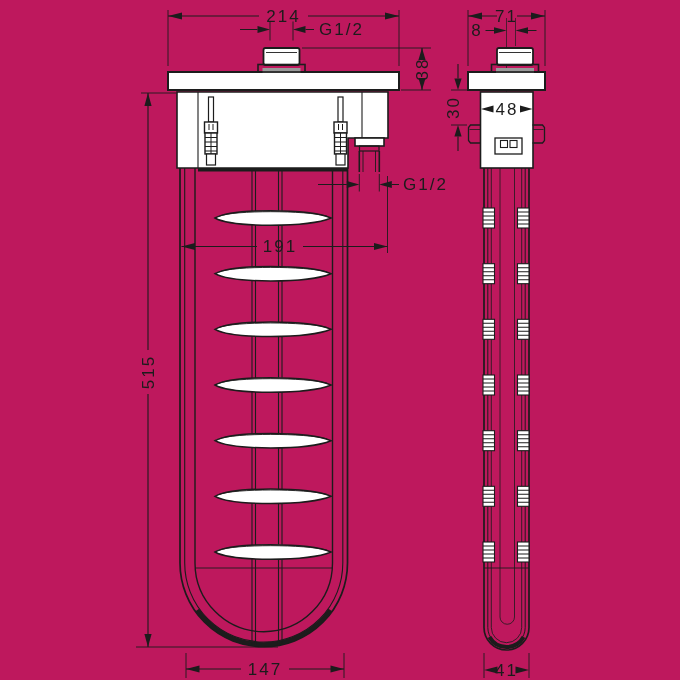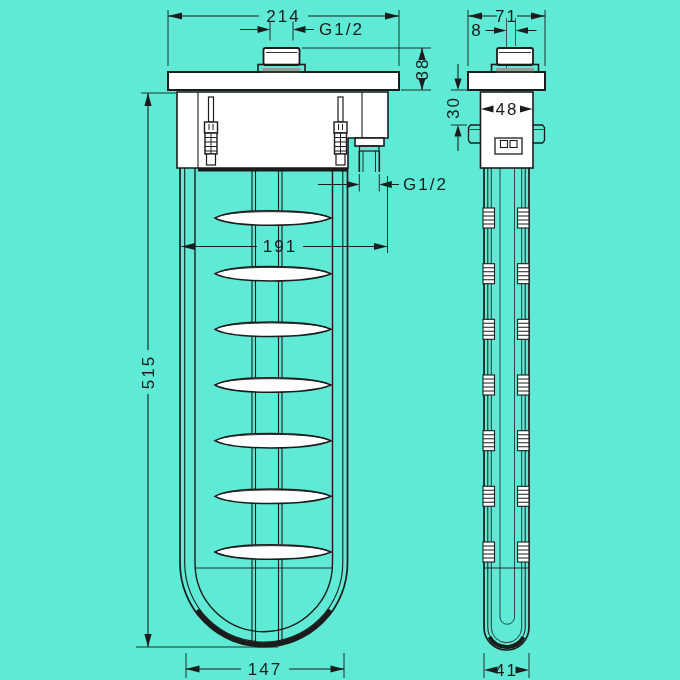"214" .stage { background: #5eead4 -> #be185d }
